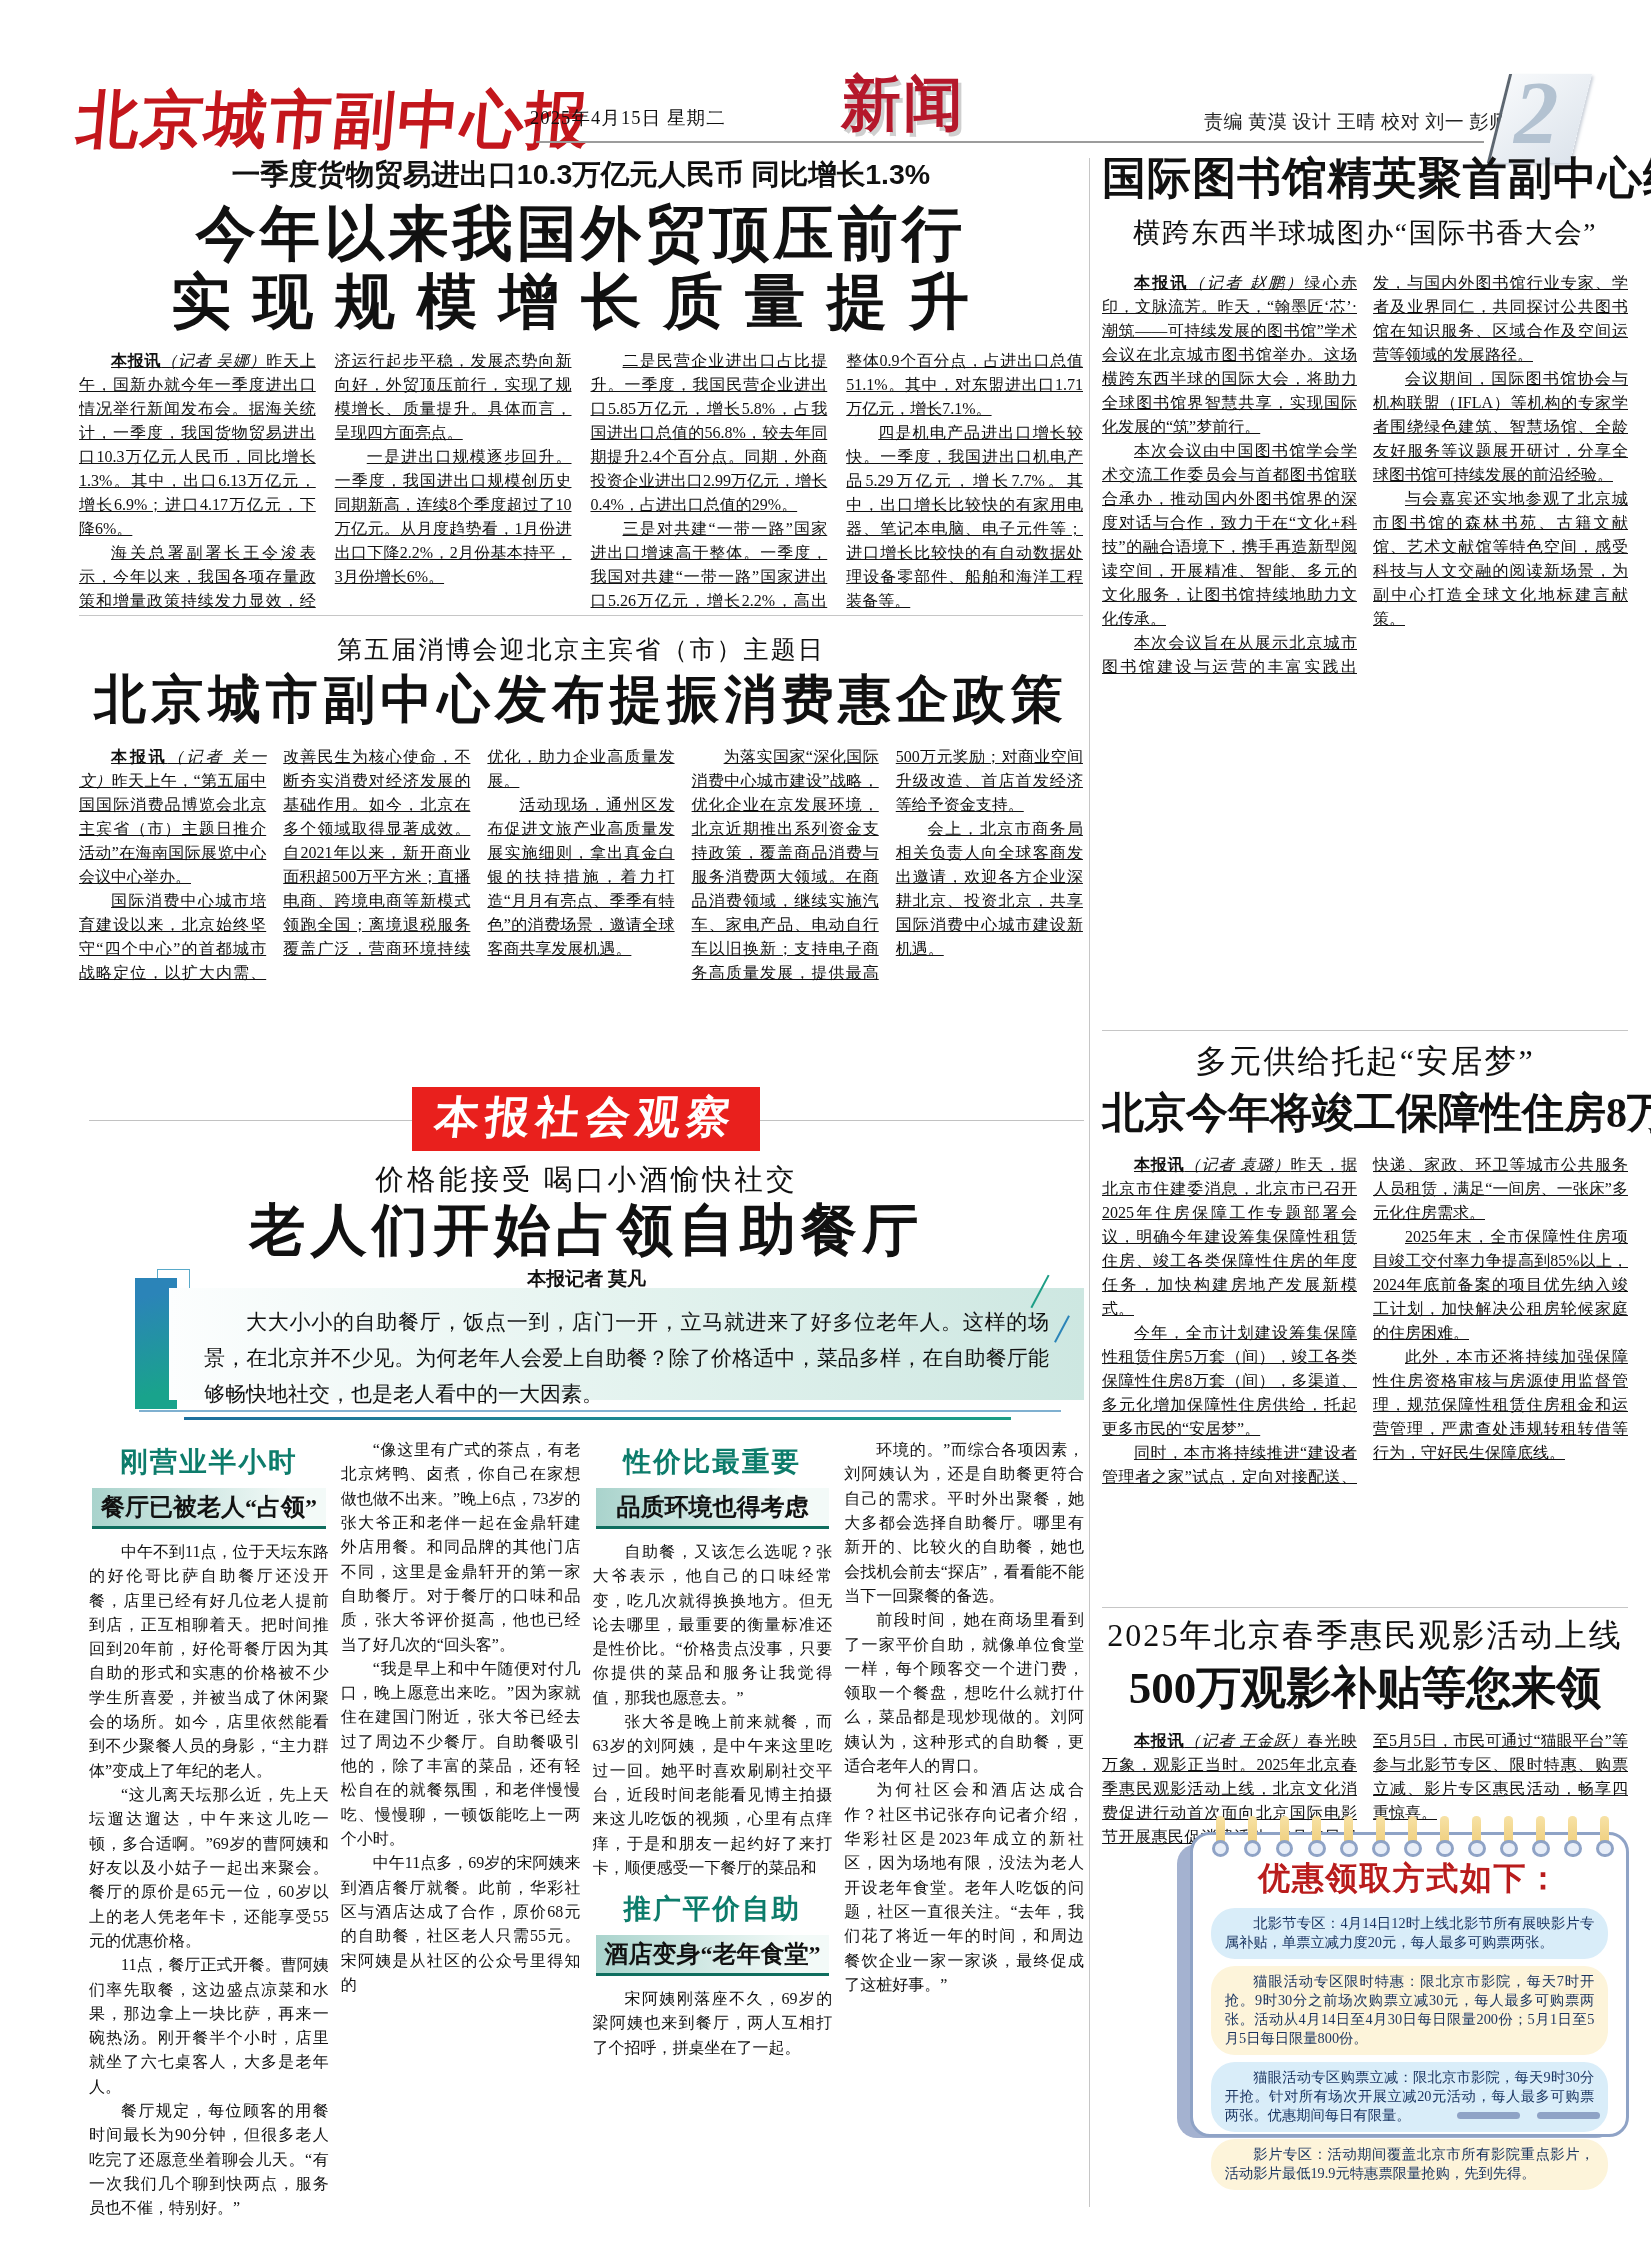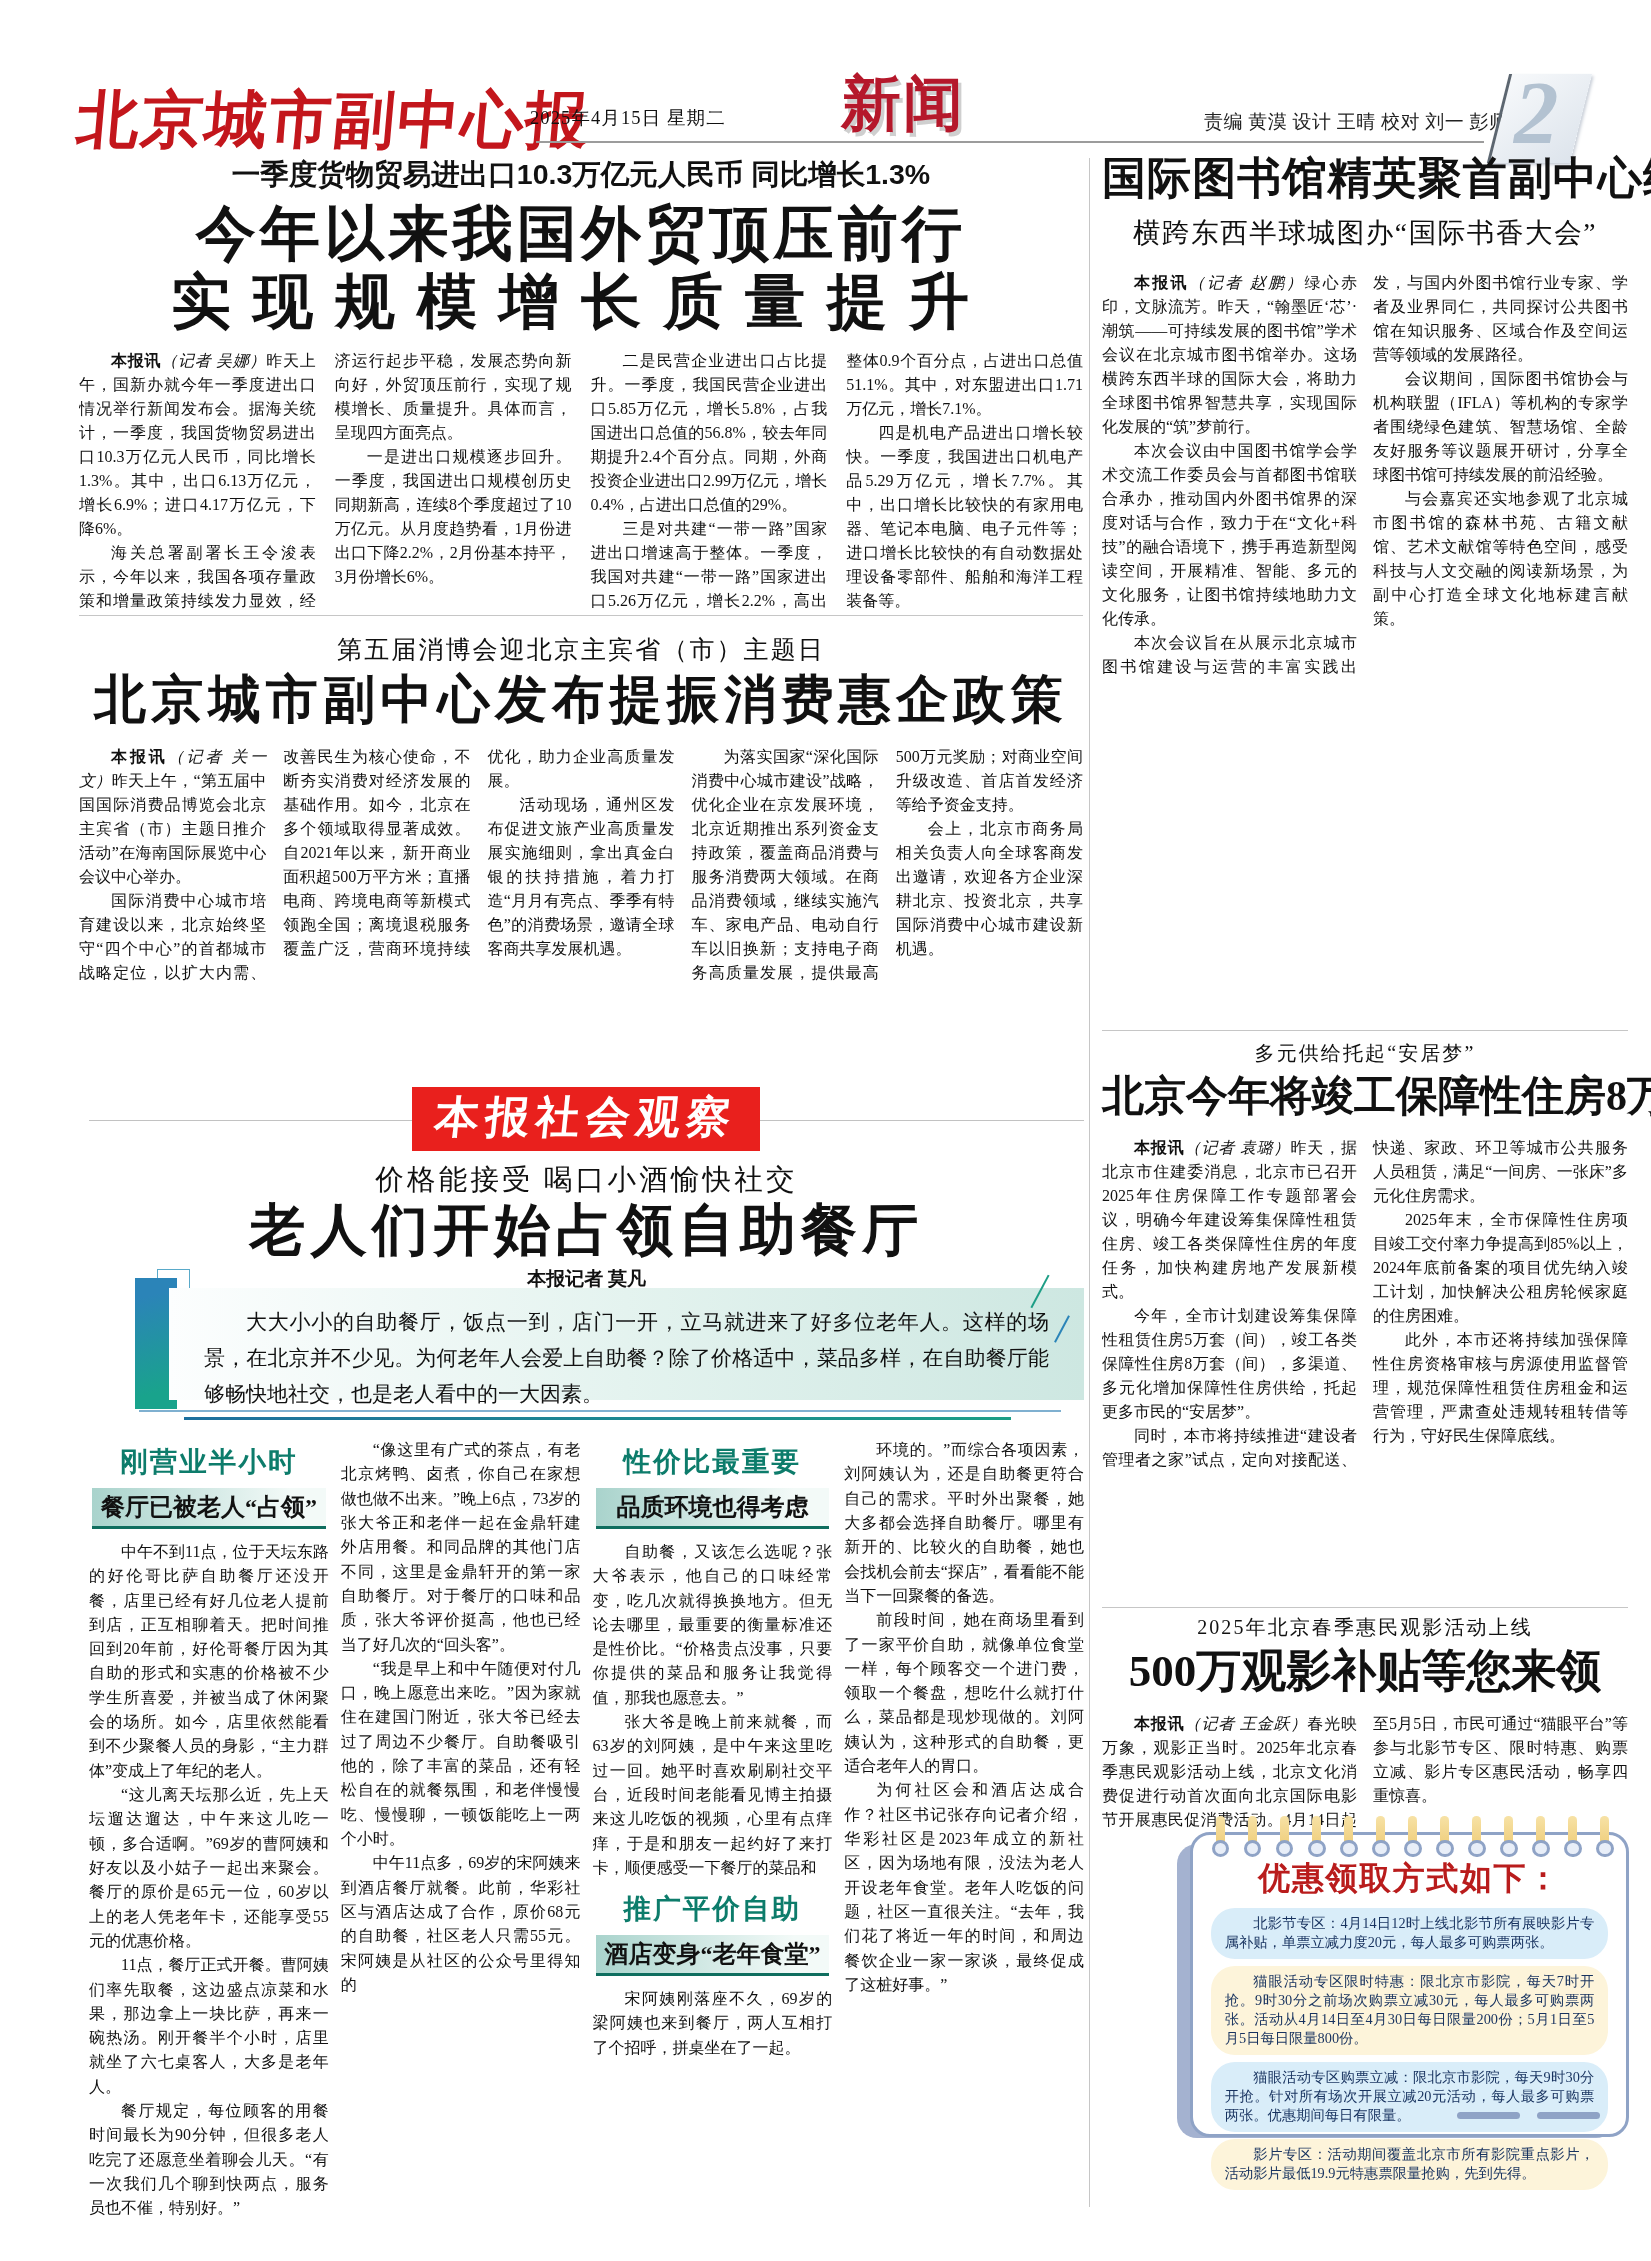"本报讯（记者" .bodytxt { text-decoration: none -> underline }
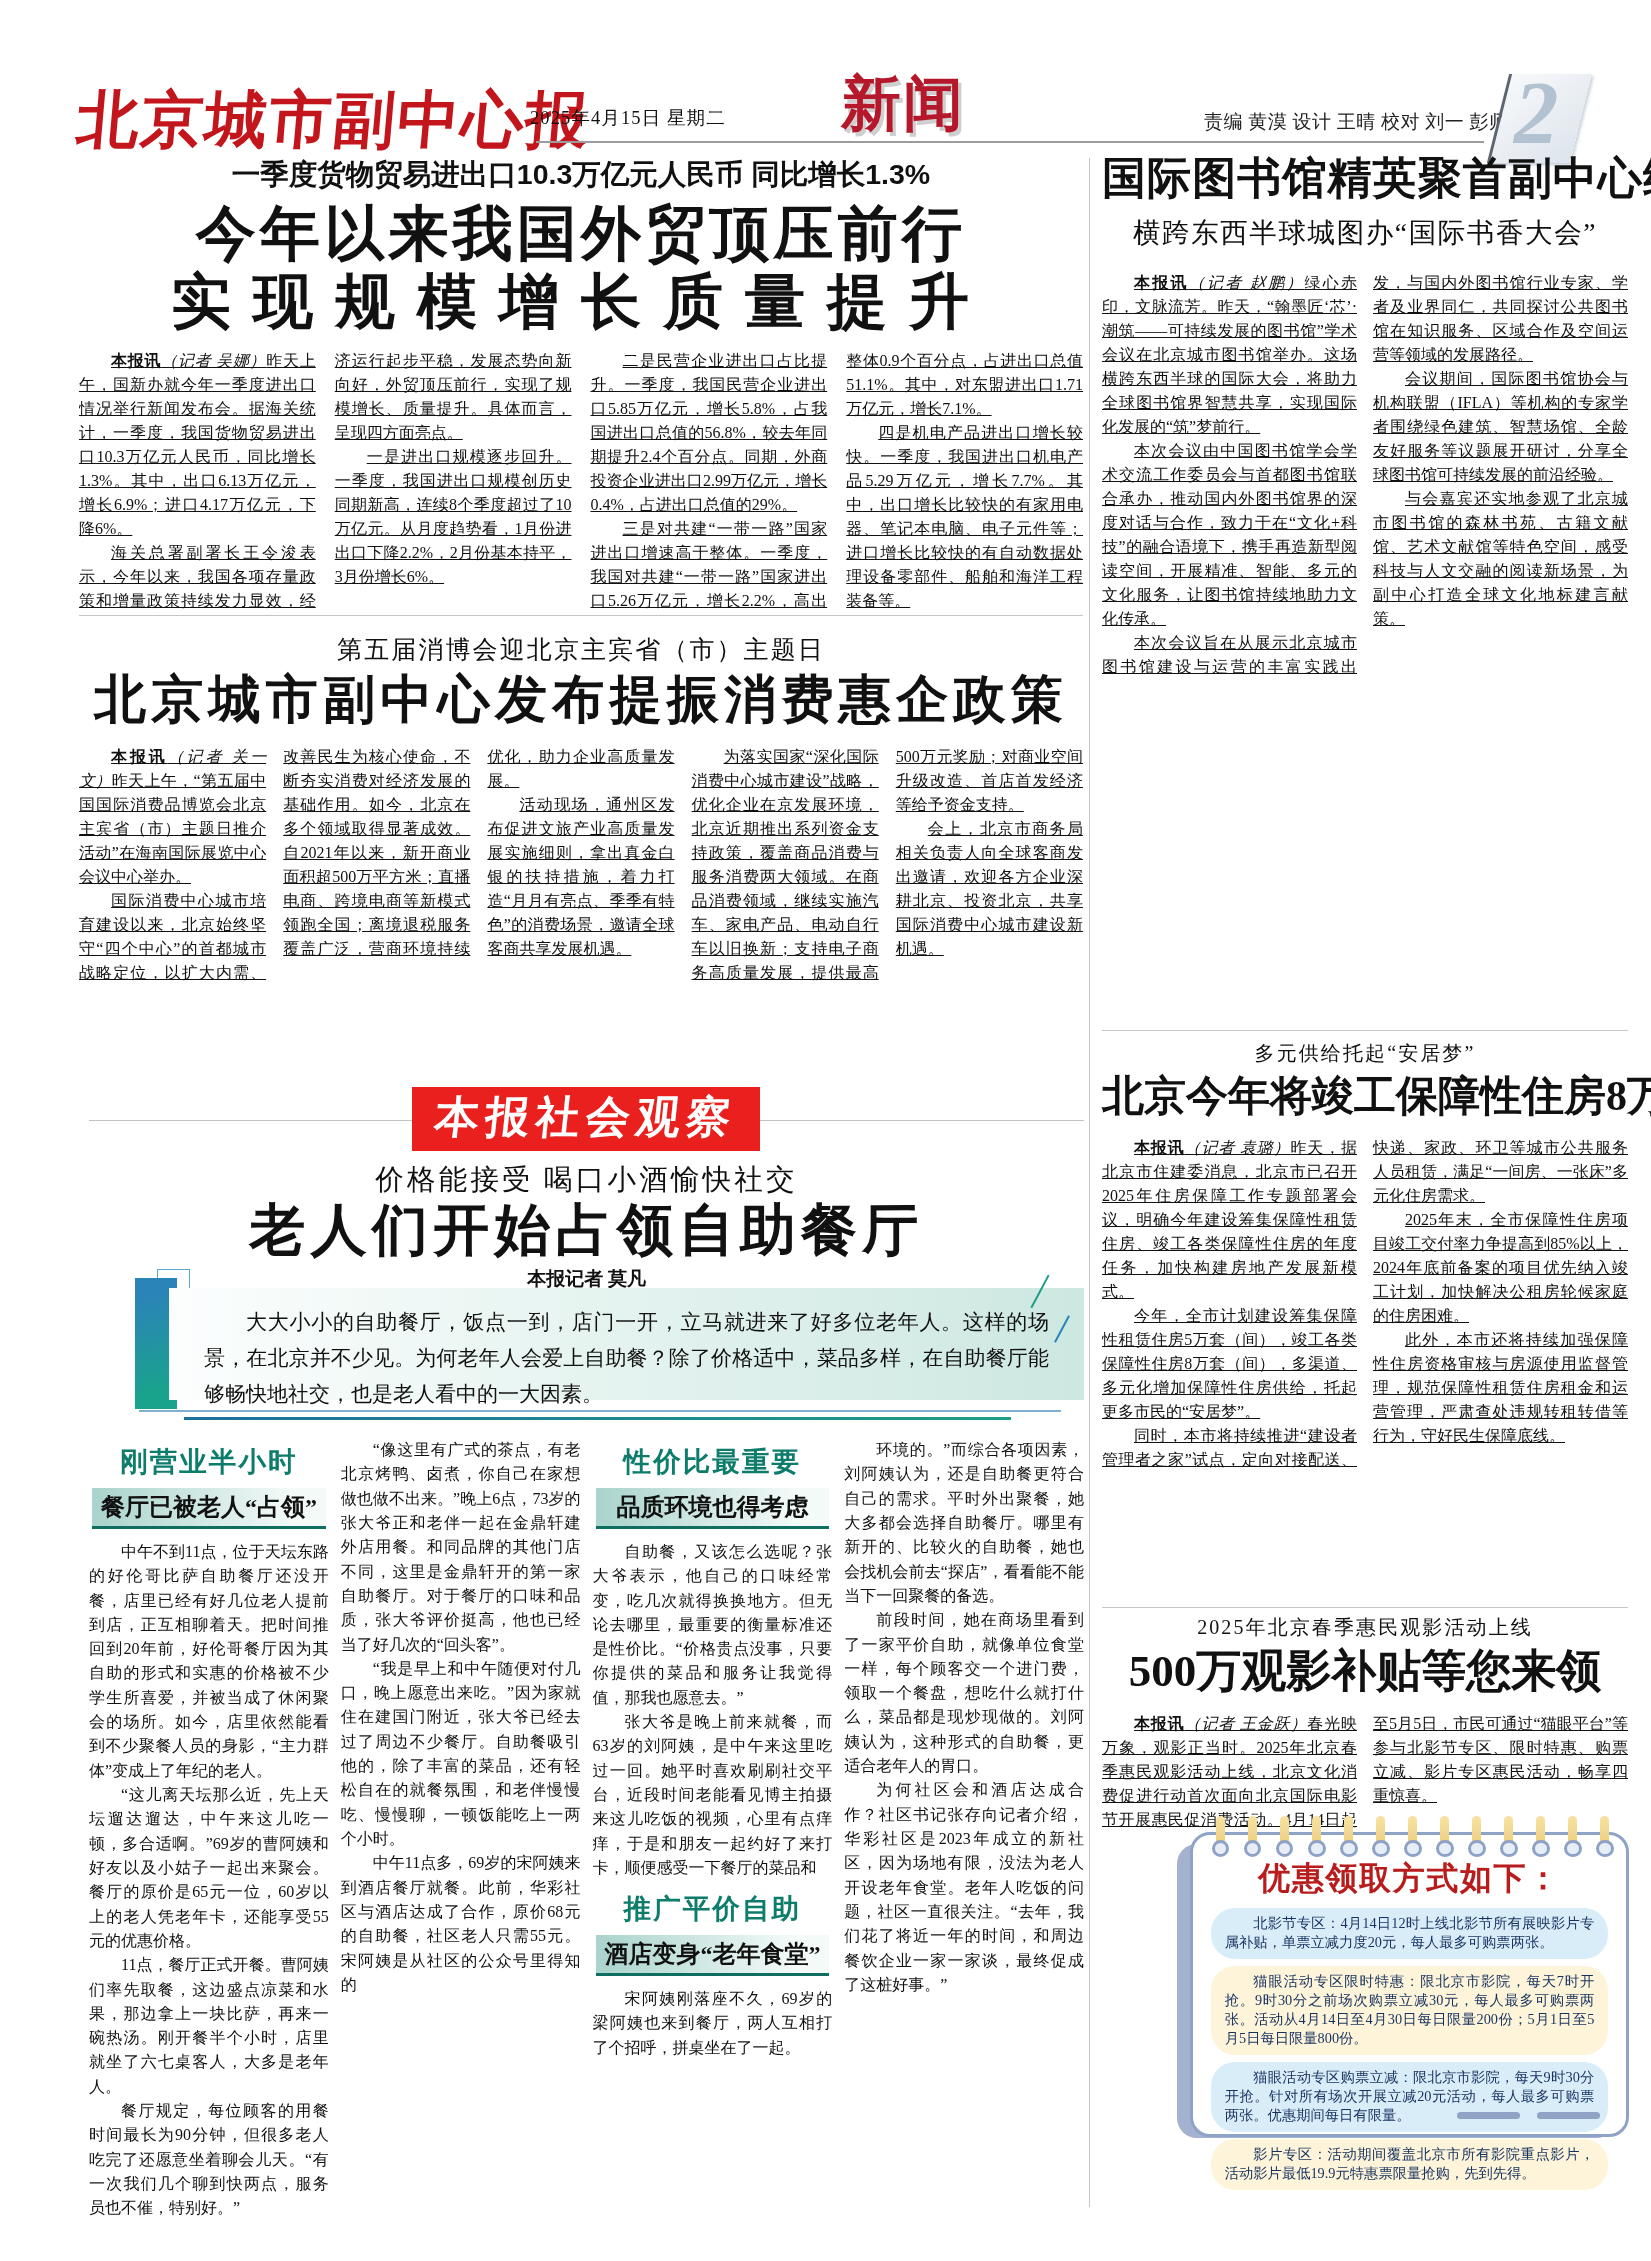"多元供给托起“安居梦”" .r-kicker { font-size: 20px -> 32px }
